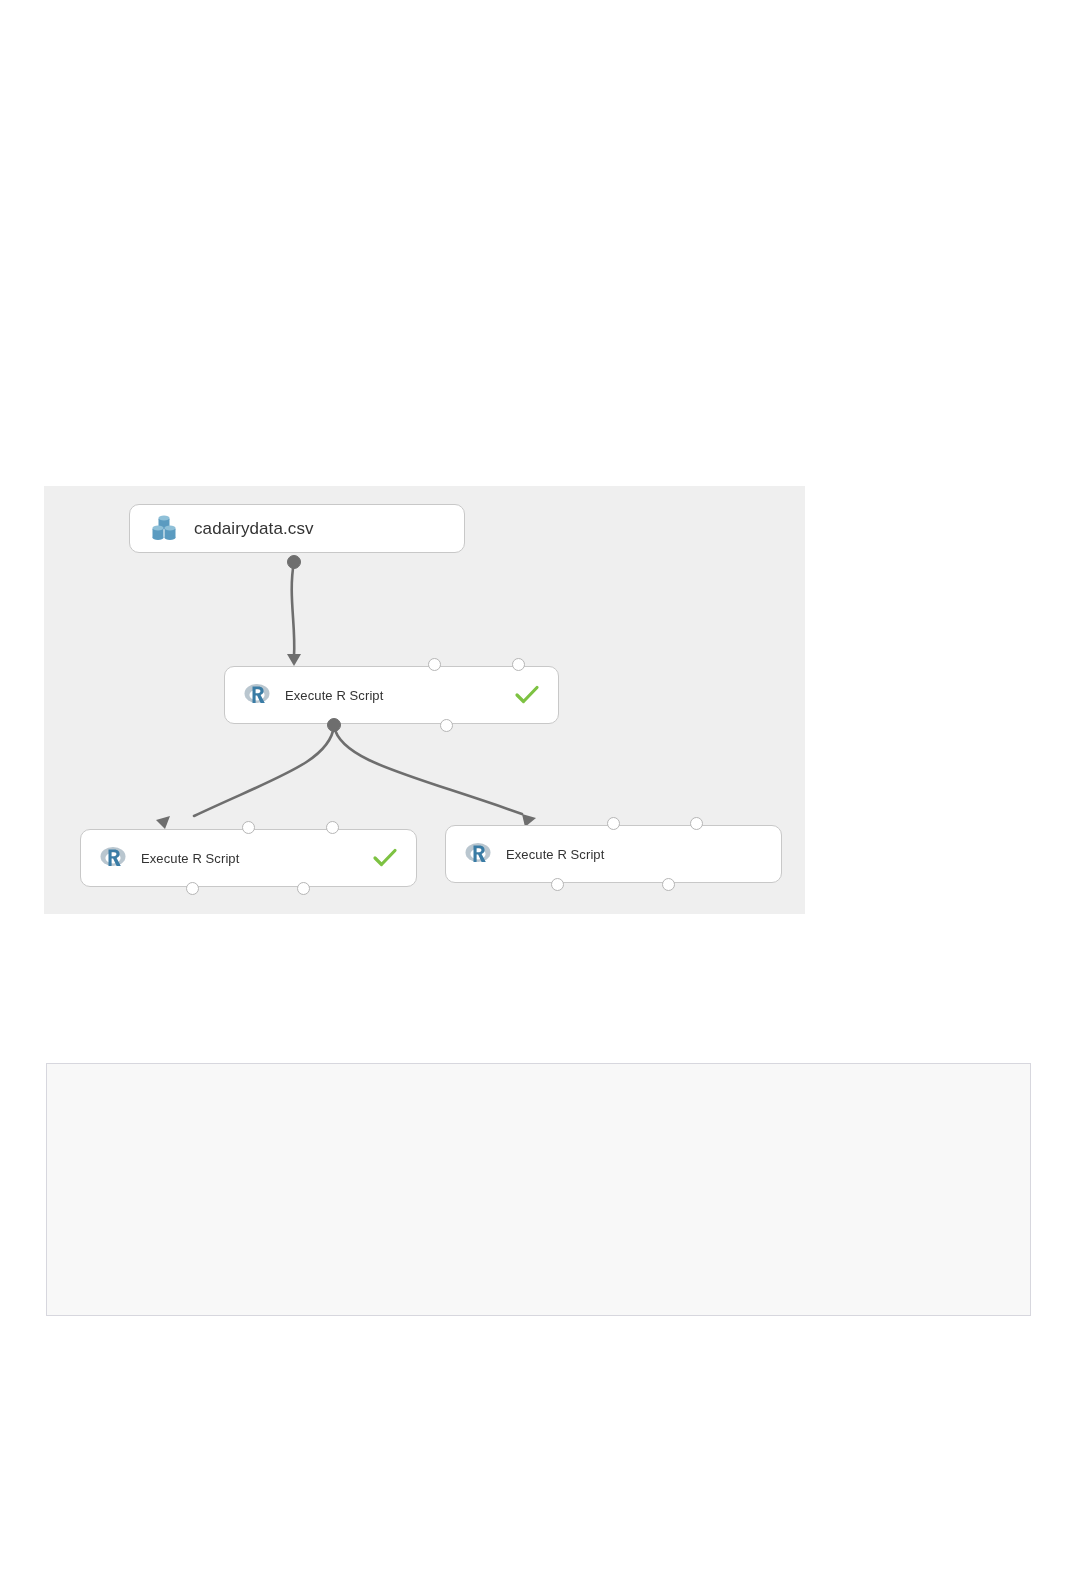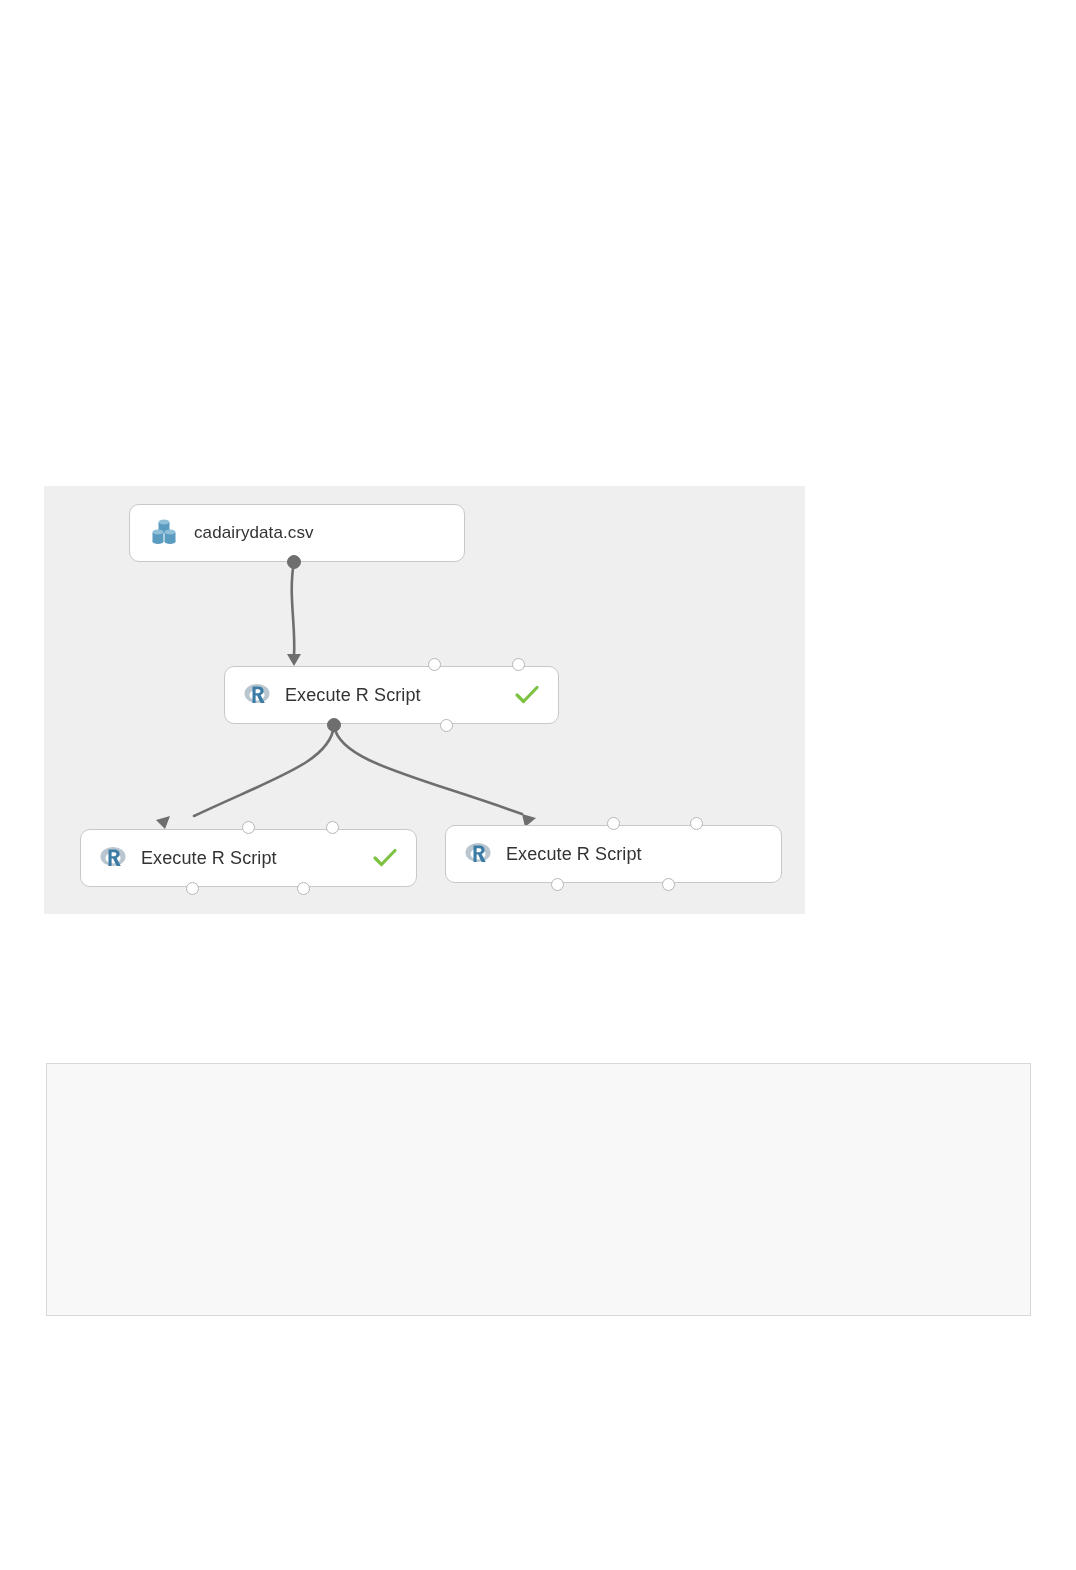"cadairydata.csv" #node-dataset { height: 58px -> 49px }
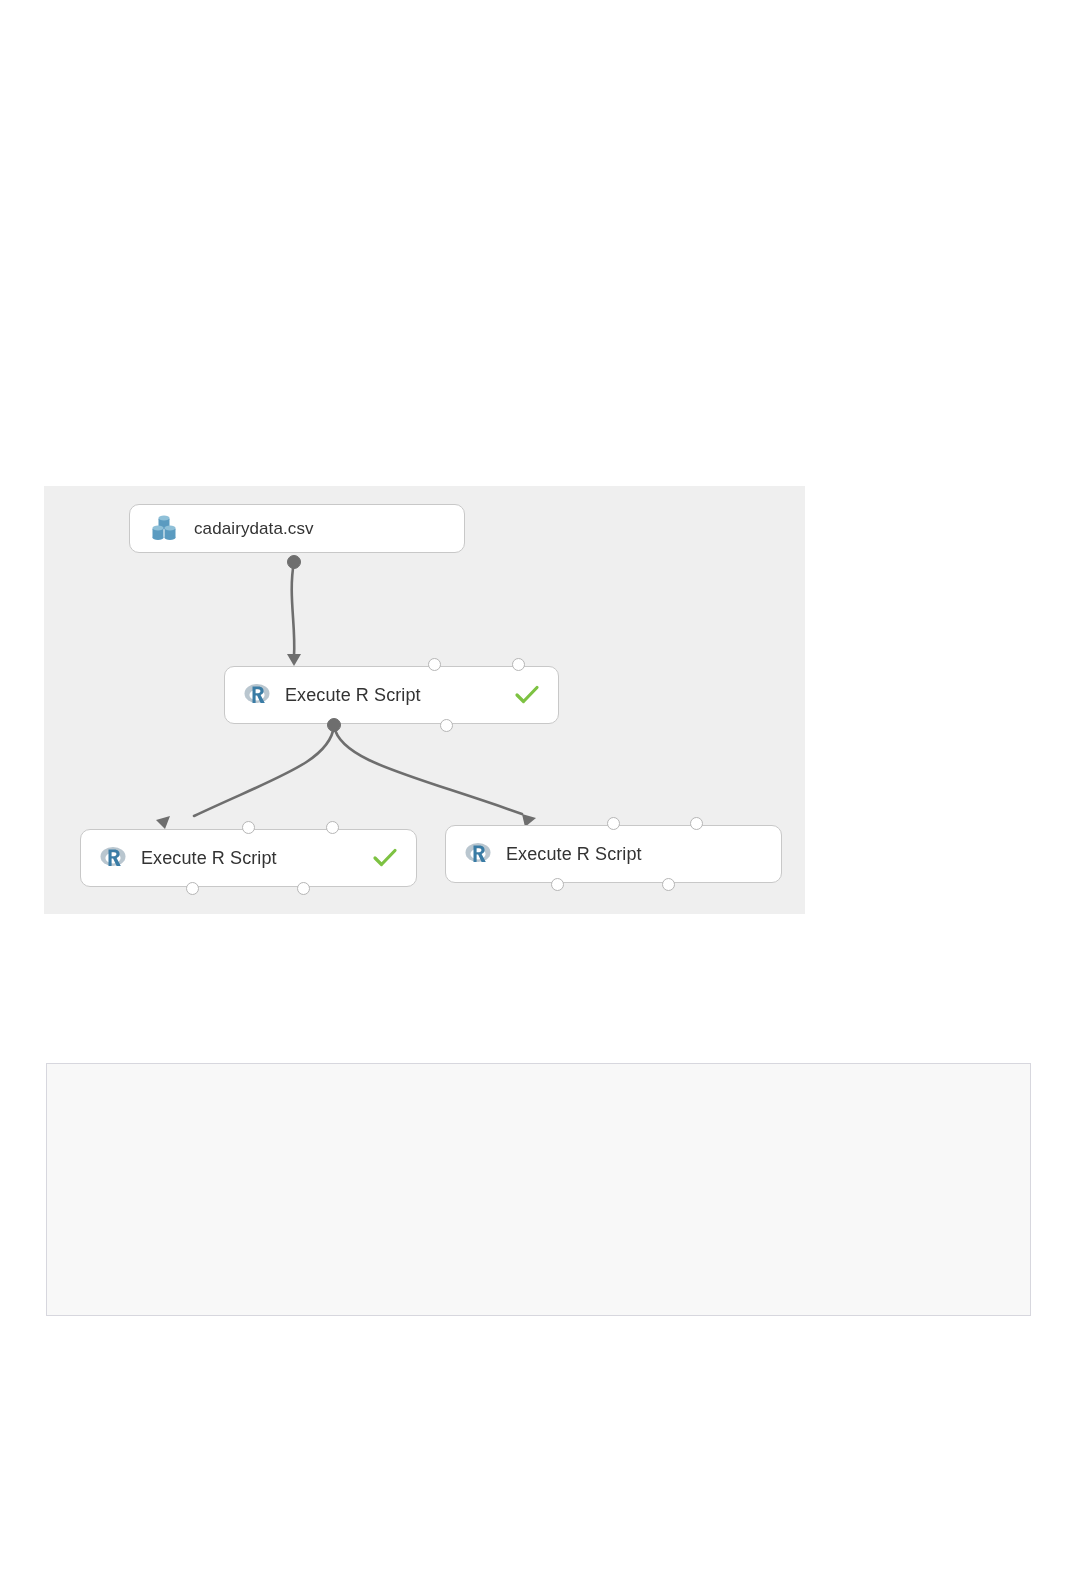"Execute R Script" .node-label { font-size: 18px -> 13px }
